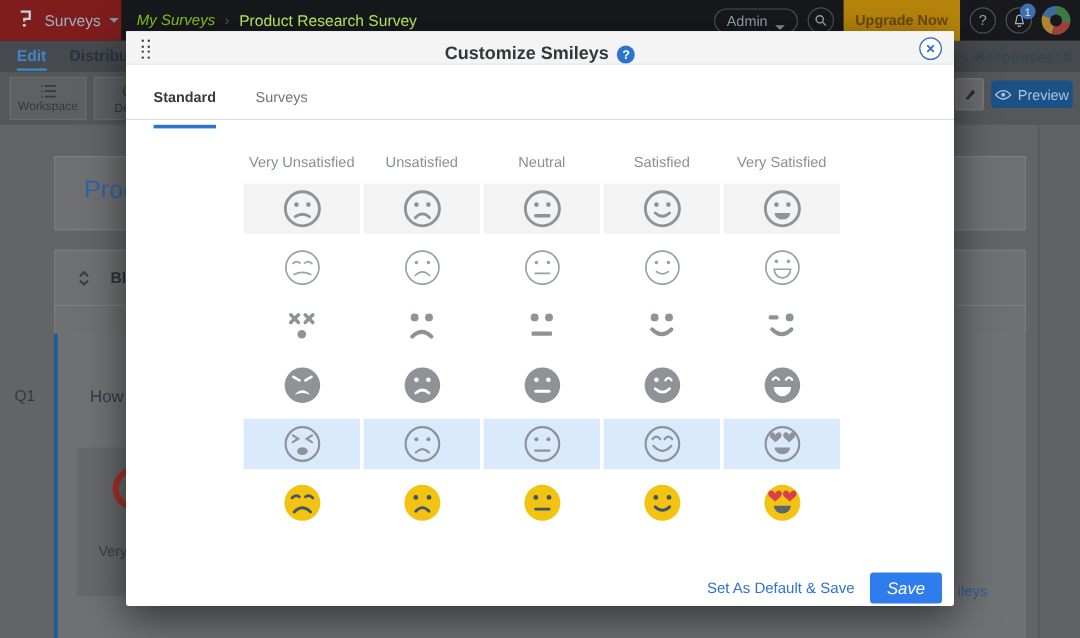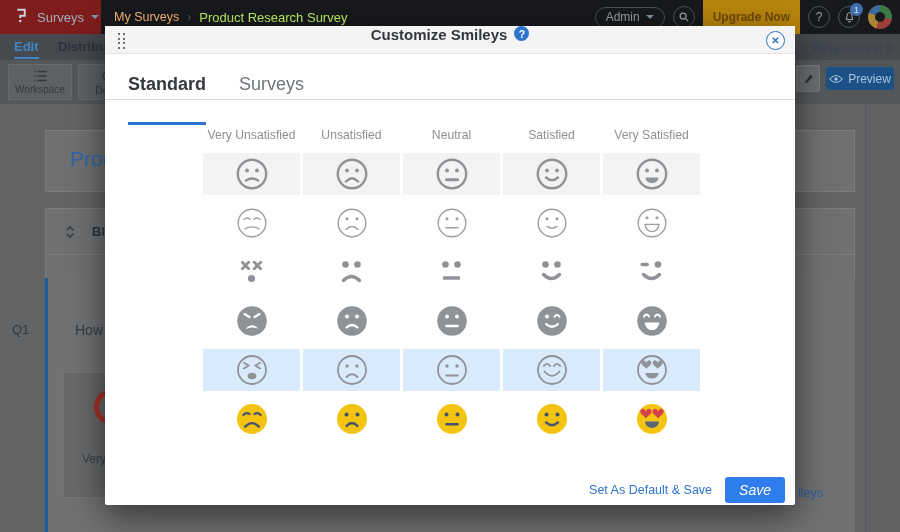"My Surveys" .bc-parent { color: #fdba74 -> #84cc16; font-style: none -> italic }
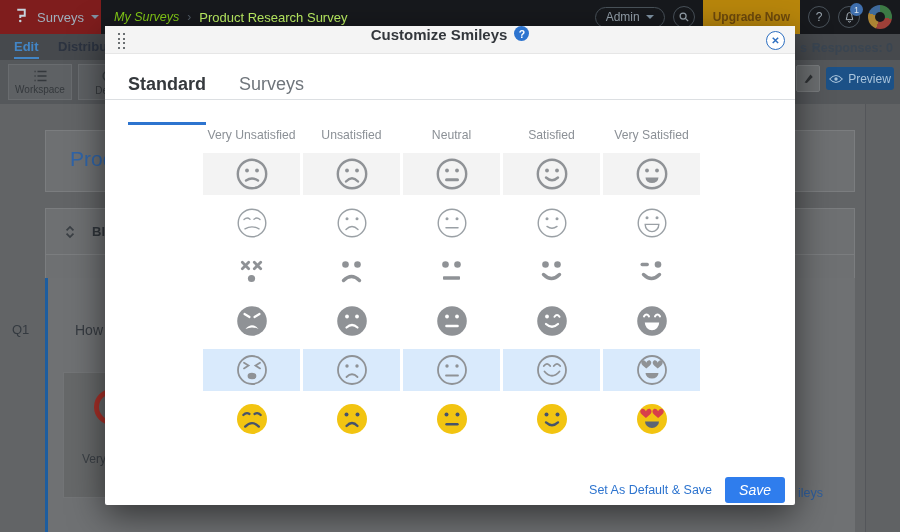"Admin" .admin-pill { align-items: center -> flex-end }
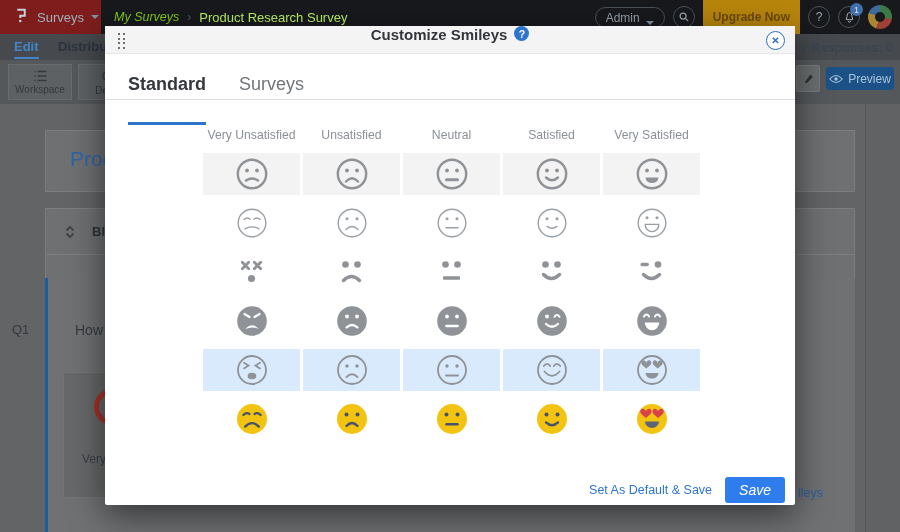"Customize Smileys" .modal-header { align-items: flex-start -> flex-end }
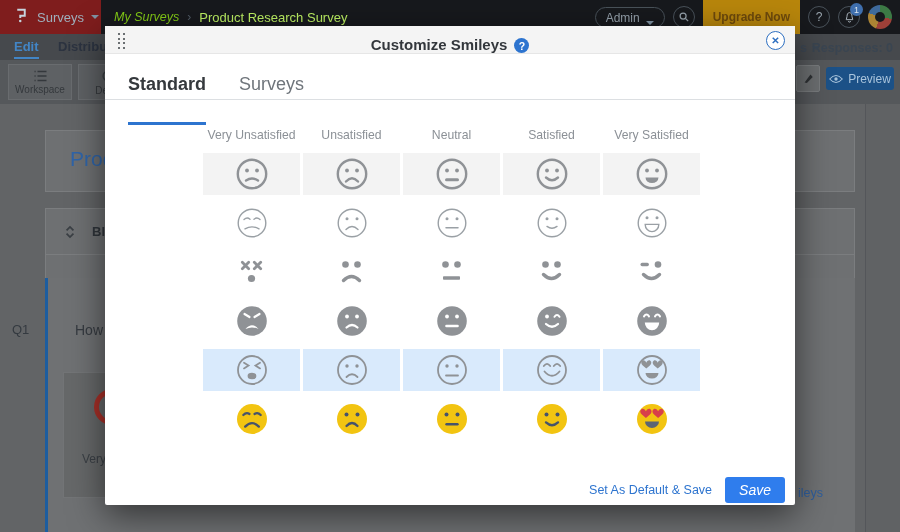"Standard" .m-tab { font-size: 18px -> 12px; padding-bottom: 27px -> 16px }
